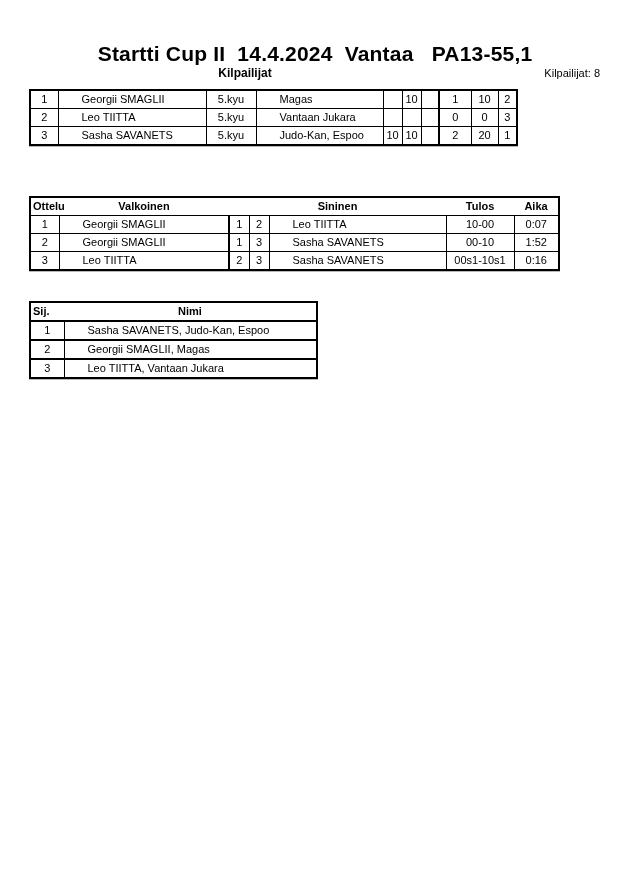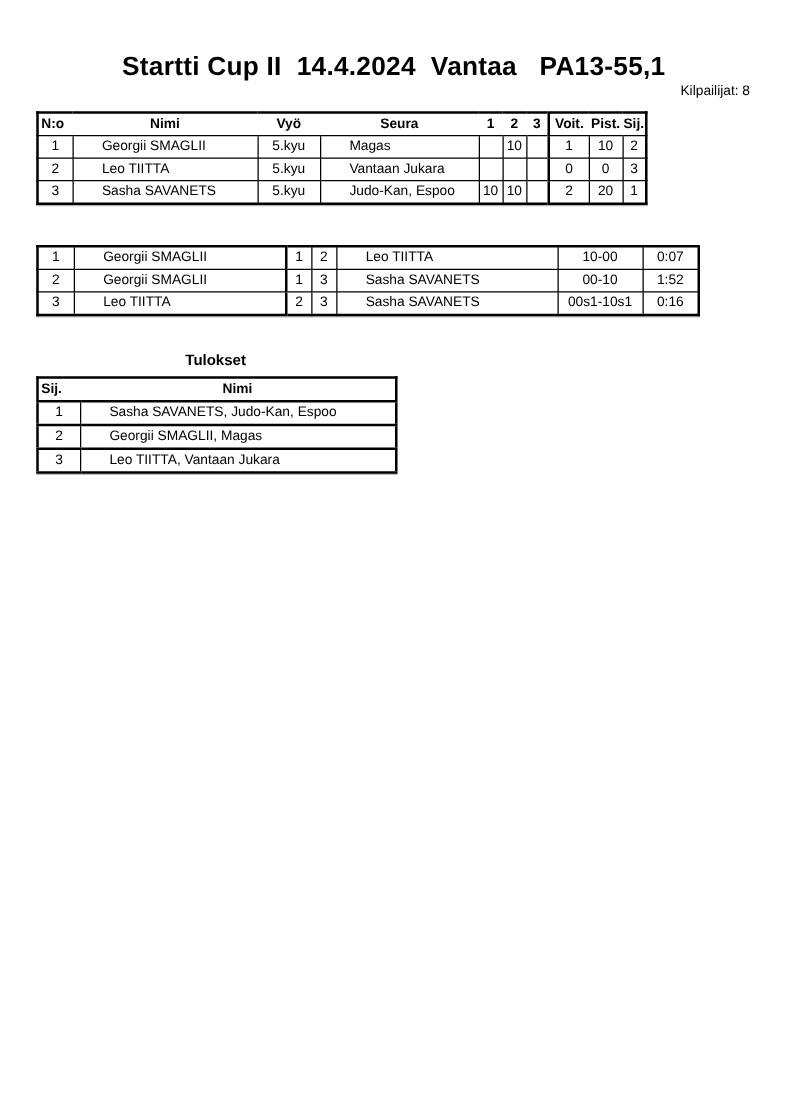"Kilpailijat" div.sub { html: none -> <div>Kilpailijat</div> }
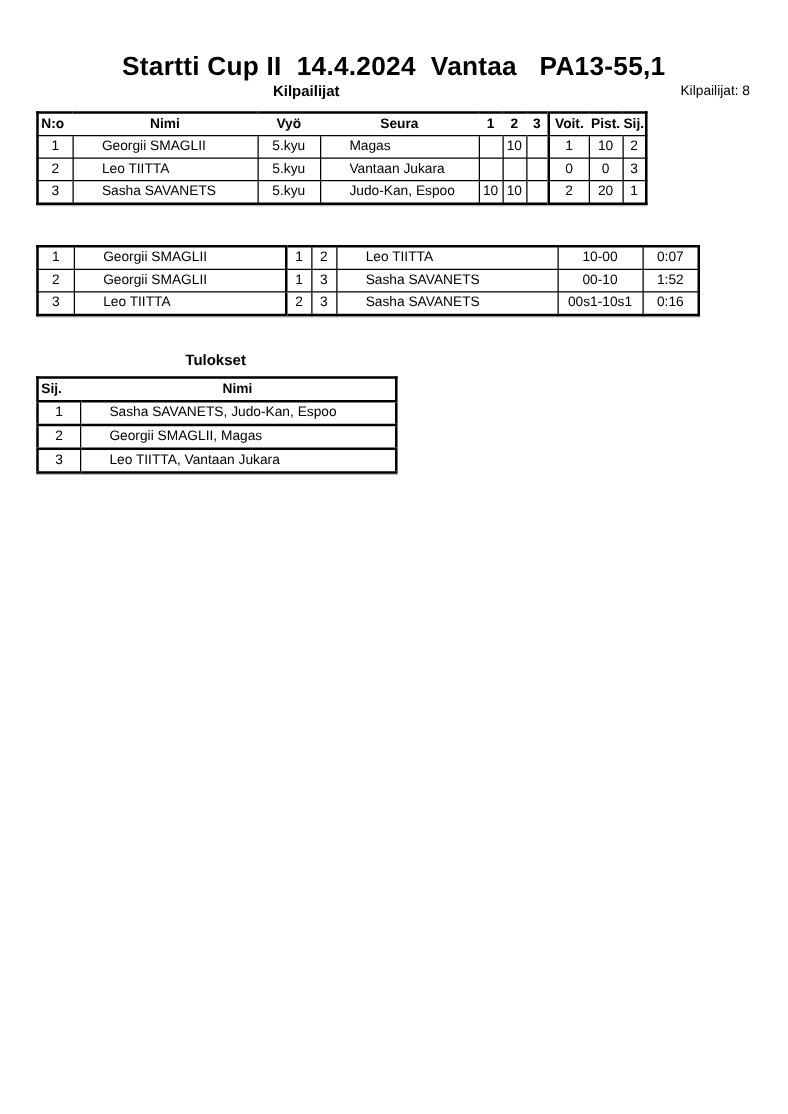"N:o" tr { html: <tr> <th>N:o</th> <th>Nimi</th> <th>Vyö</th> <th>Seura</th> <th>1</th> <th>2</th> <th>3</th> <th>Voit.</th> <th>Pist.</th> <th>Sij.</th> </tr> -> none }
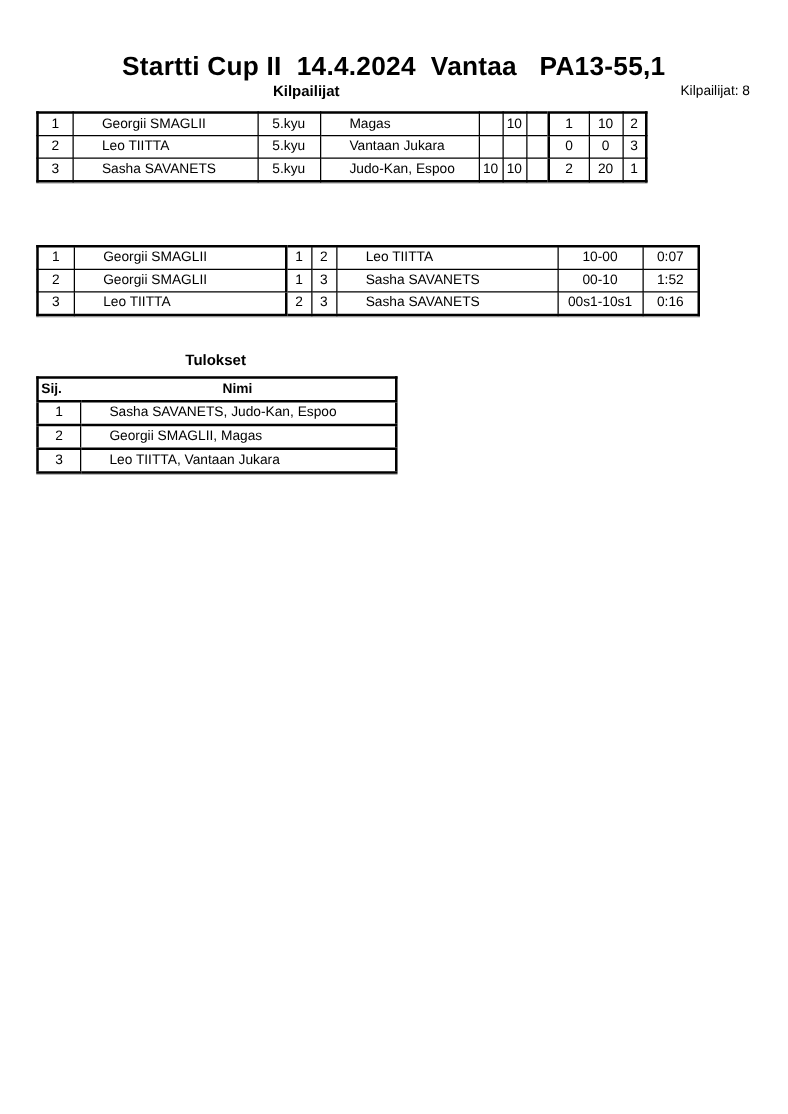"Ottelu" tr { html: none -> <tr> <th>Ottelu</th> <th>Valkoinen</th> <th>Sininen</th> <th>Tulos</th> <th>Aika</th> </tr> }
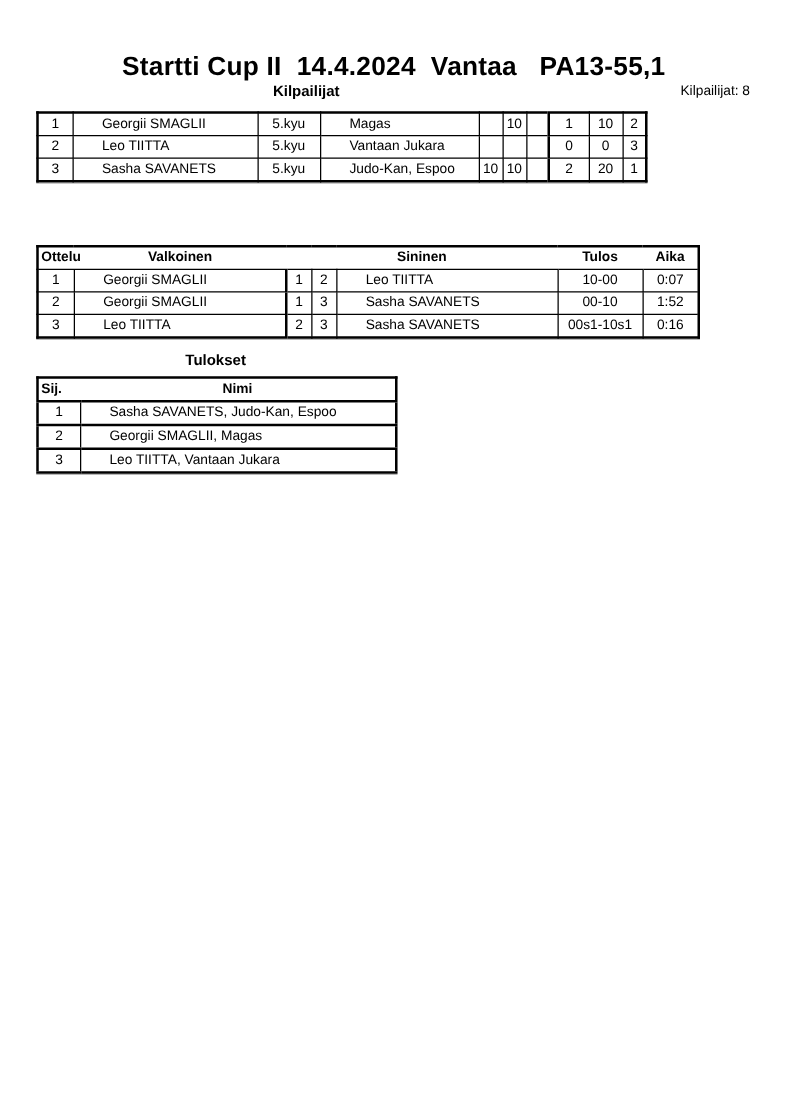"Tulokset" div.sub { html: <div>Tulokset</div> -> none }
